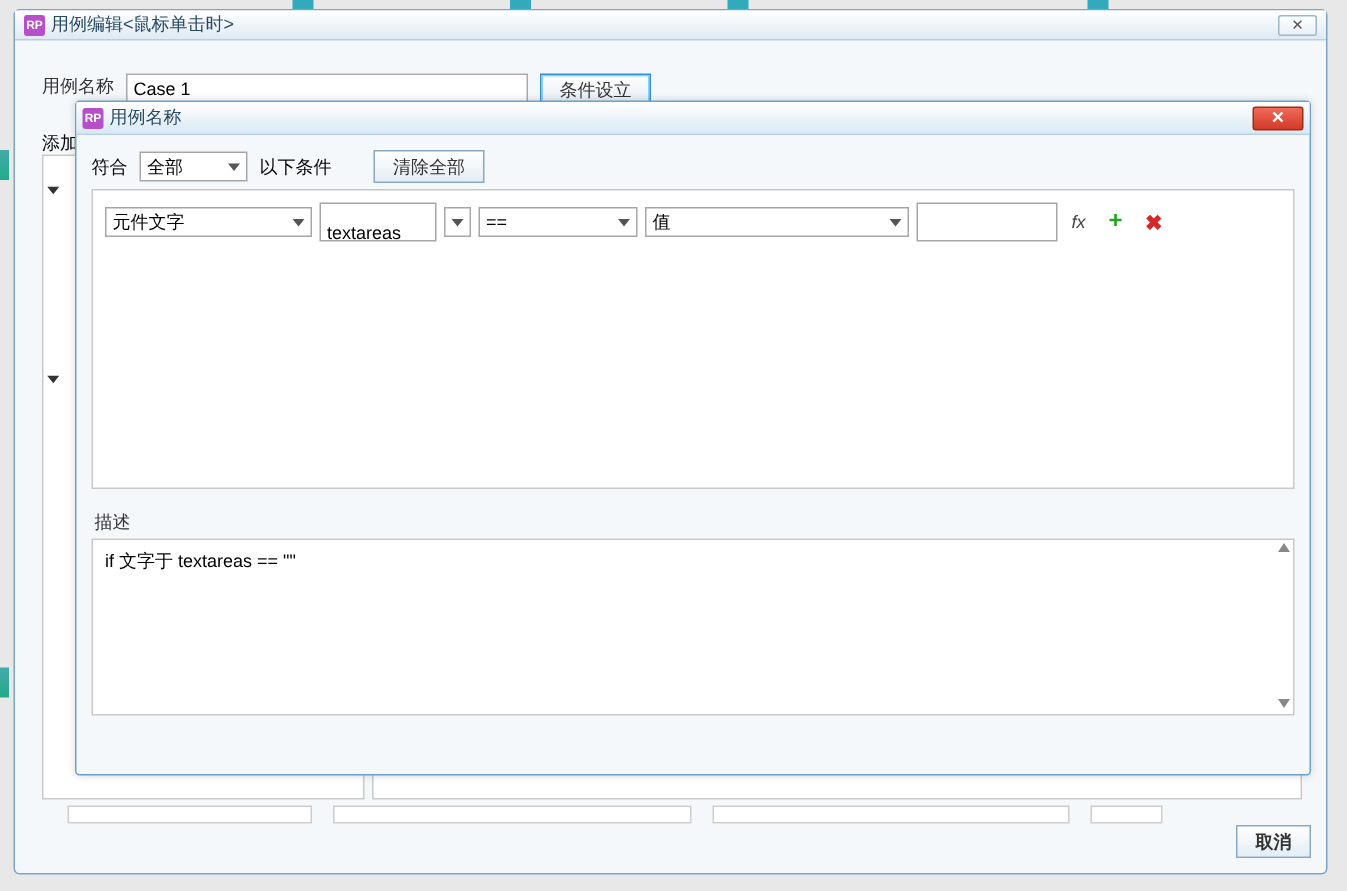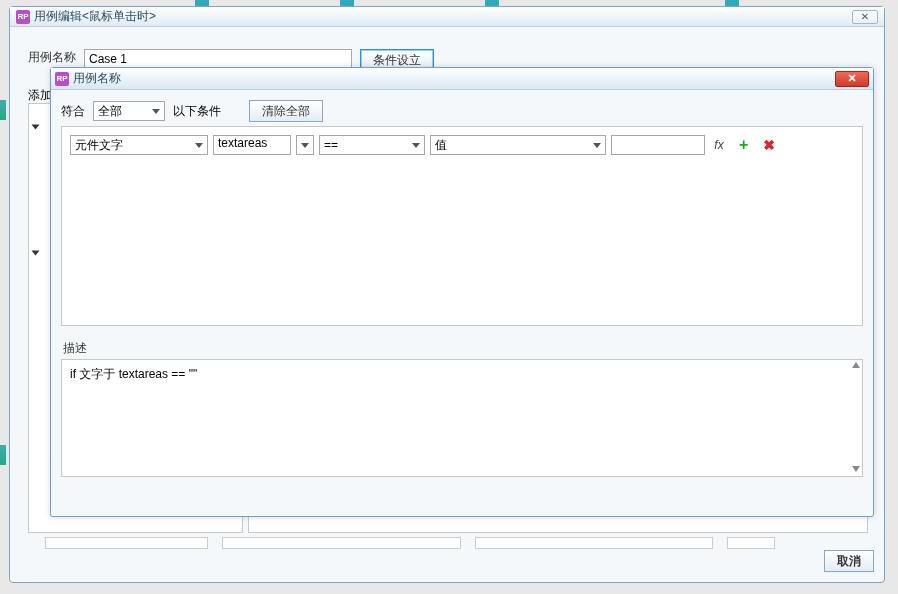"textareas" .txt-input { padding: 0 4px -> 12px 4px }
